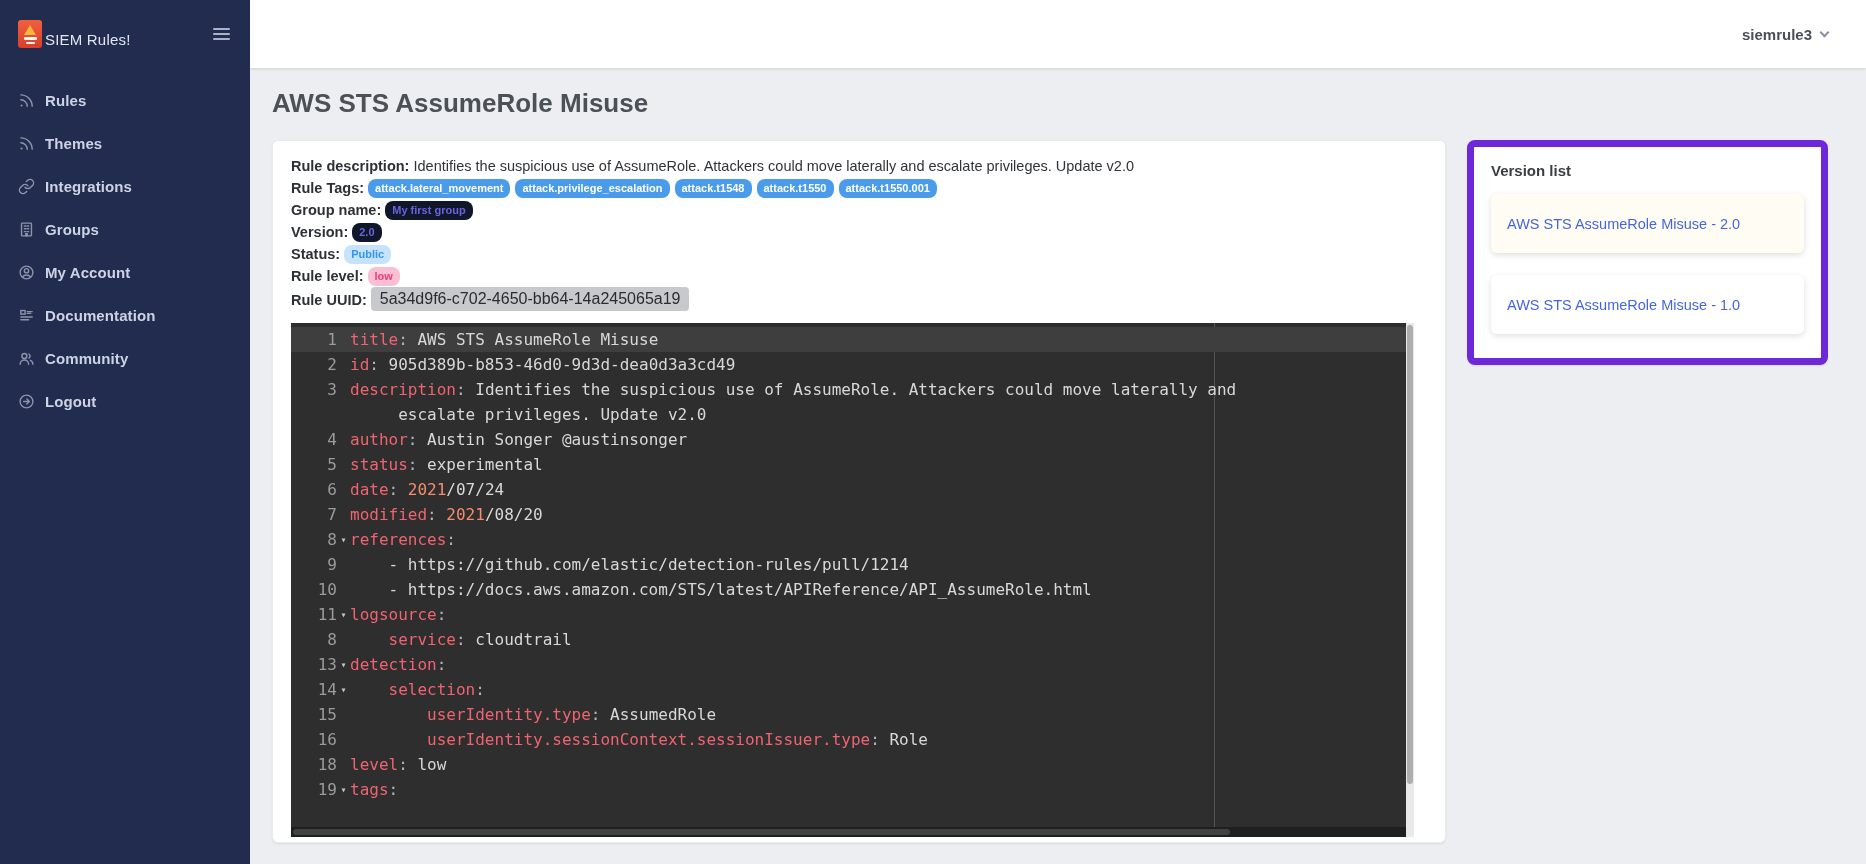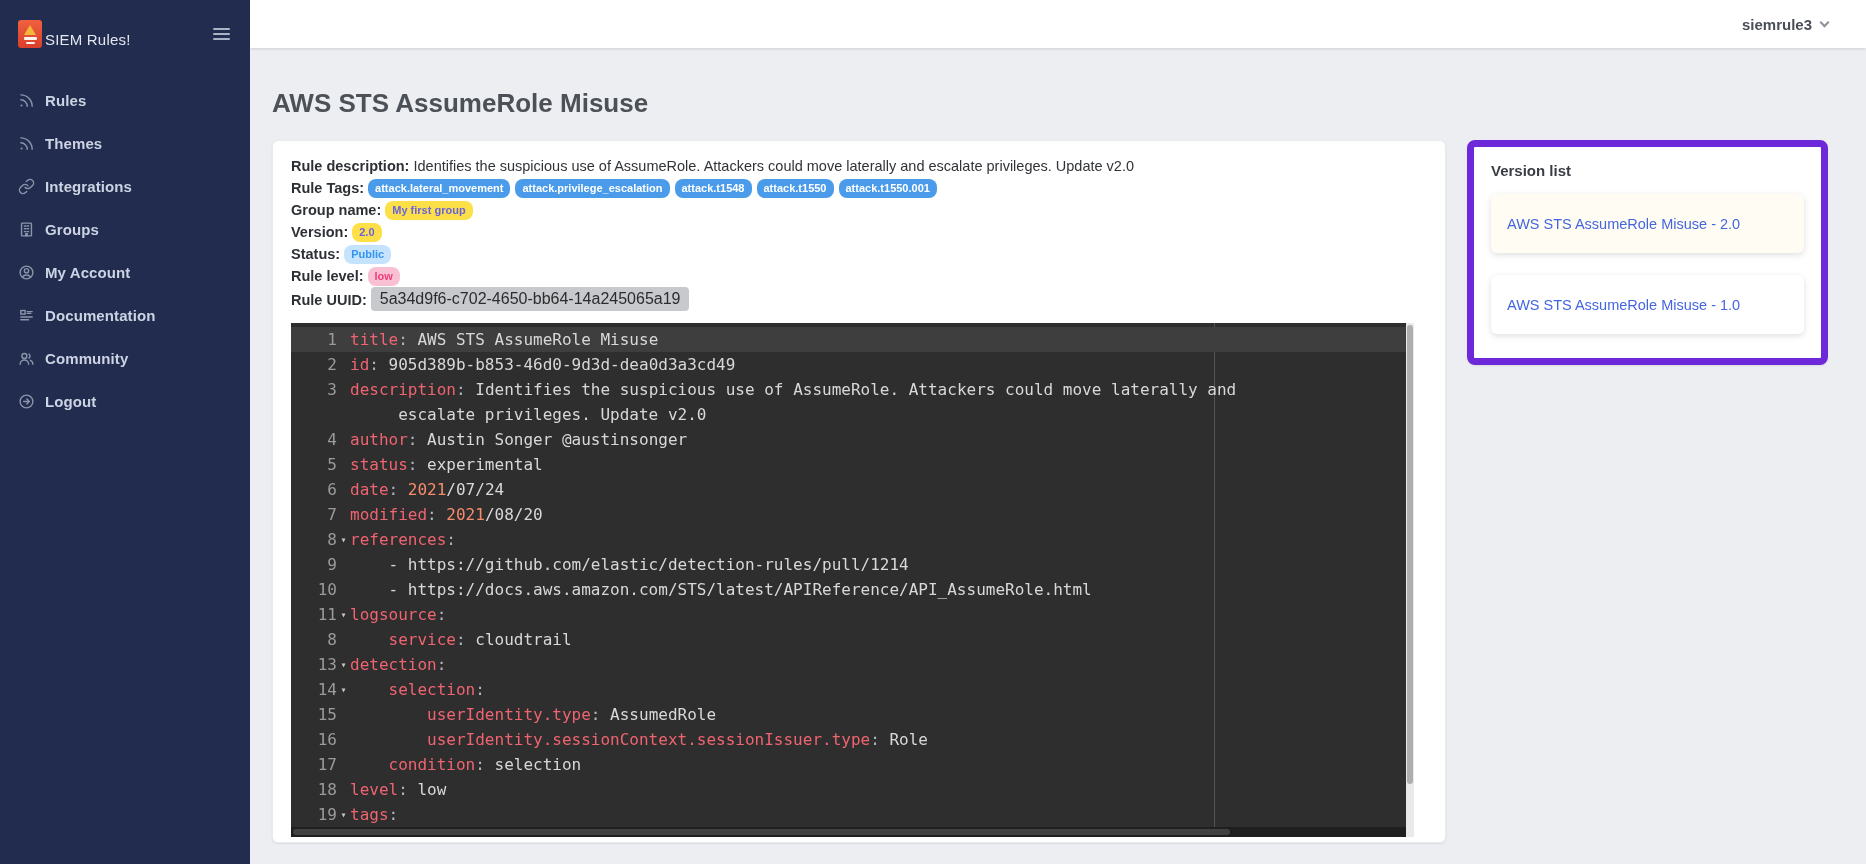"siemrule3" .header { height: 48px -> 68px }
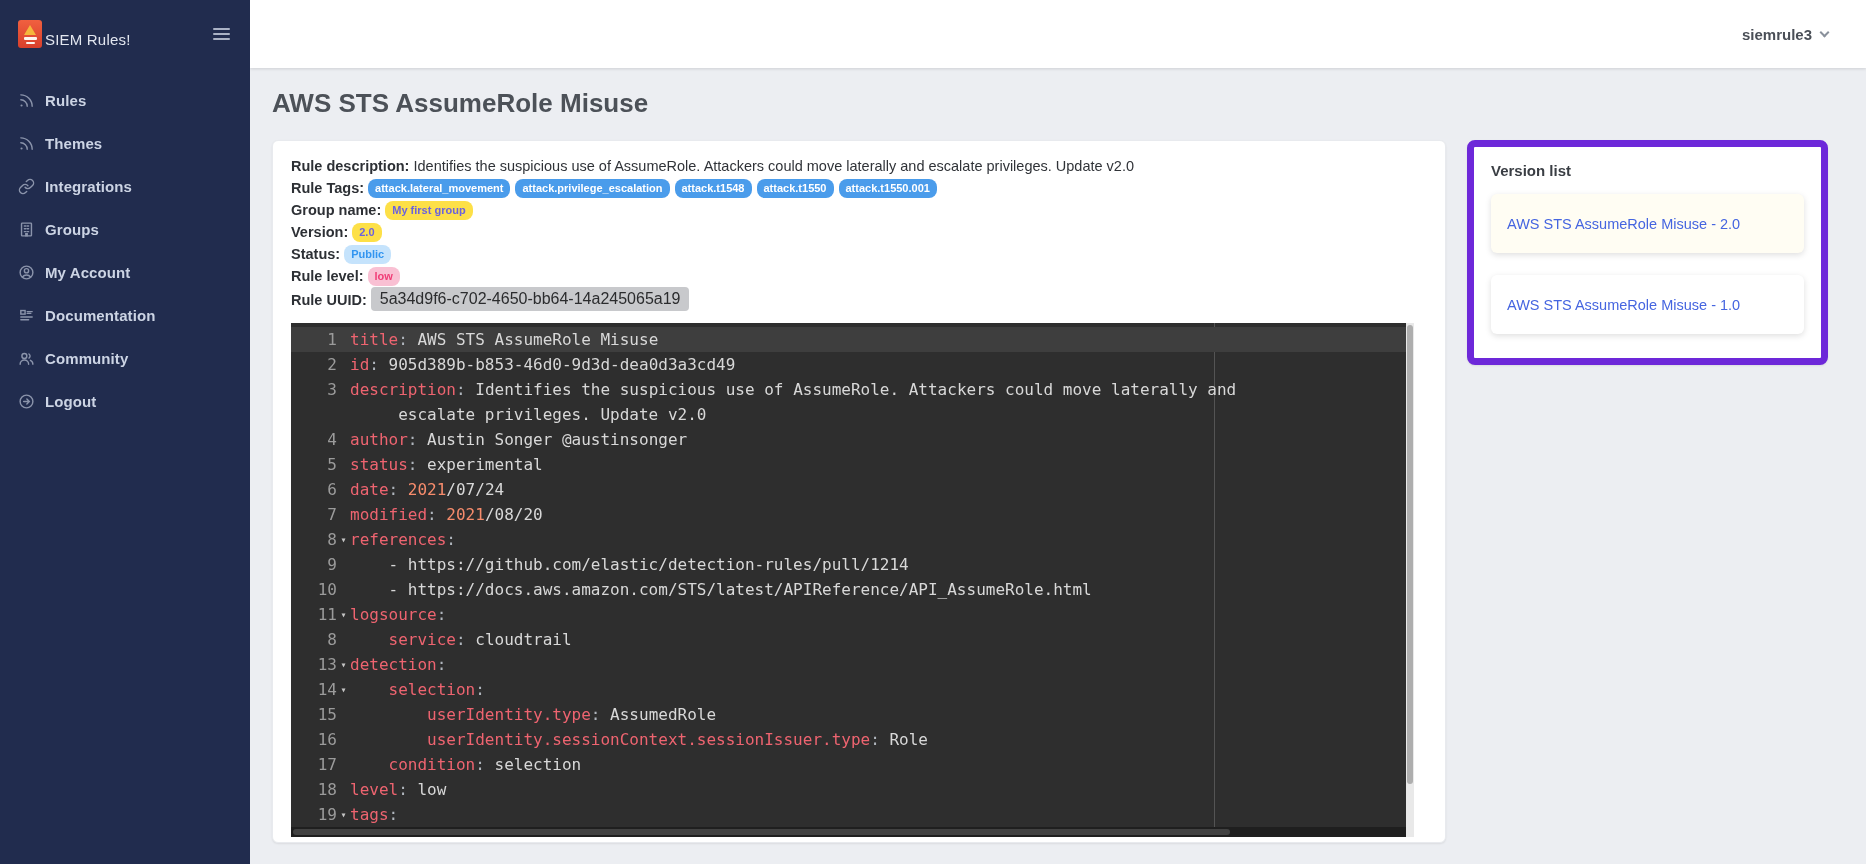"My first group" .badge-lav { background: #fde047 -> #0f172a }
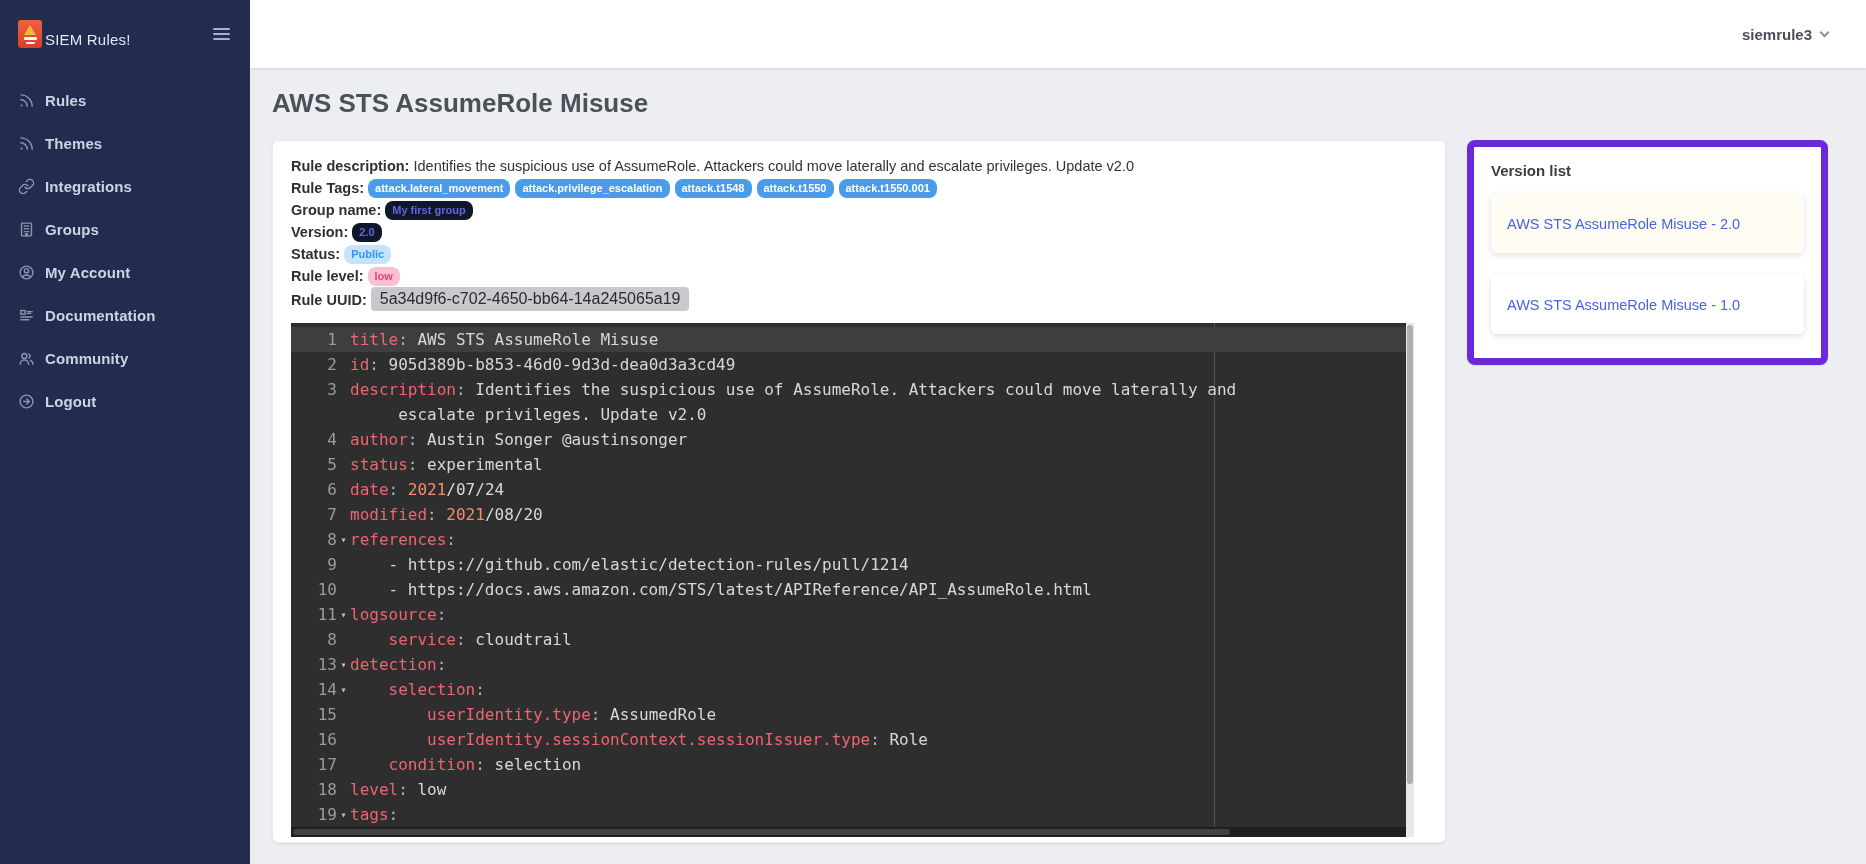"17" div.code-row { html: <div> <span>17</span> <span></span> <span><span> </span><span>condition</span><span>:</span><span> selection</span></span> </div> -> none }
